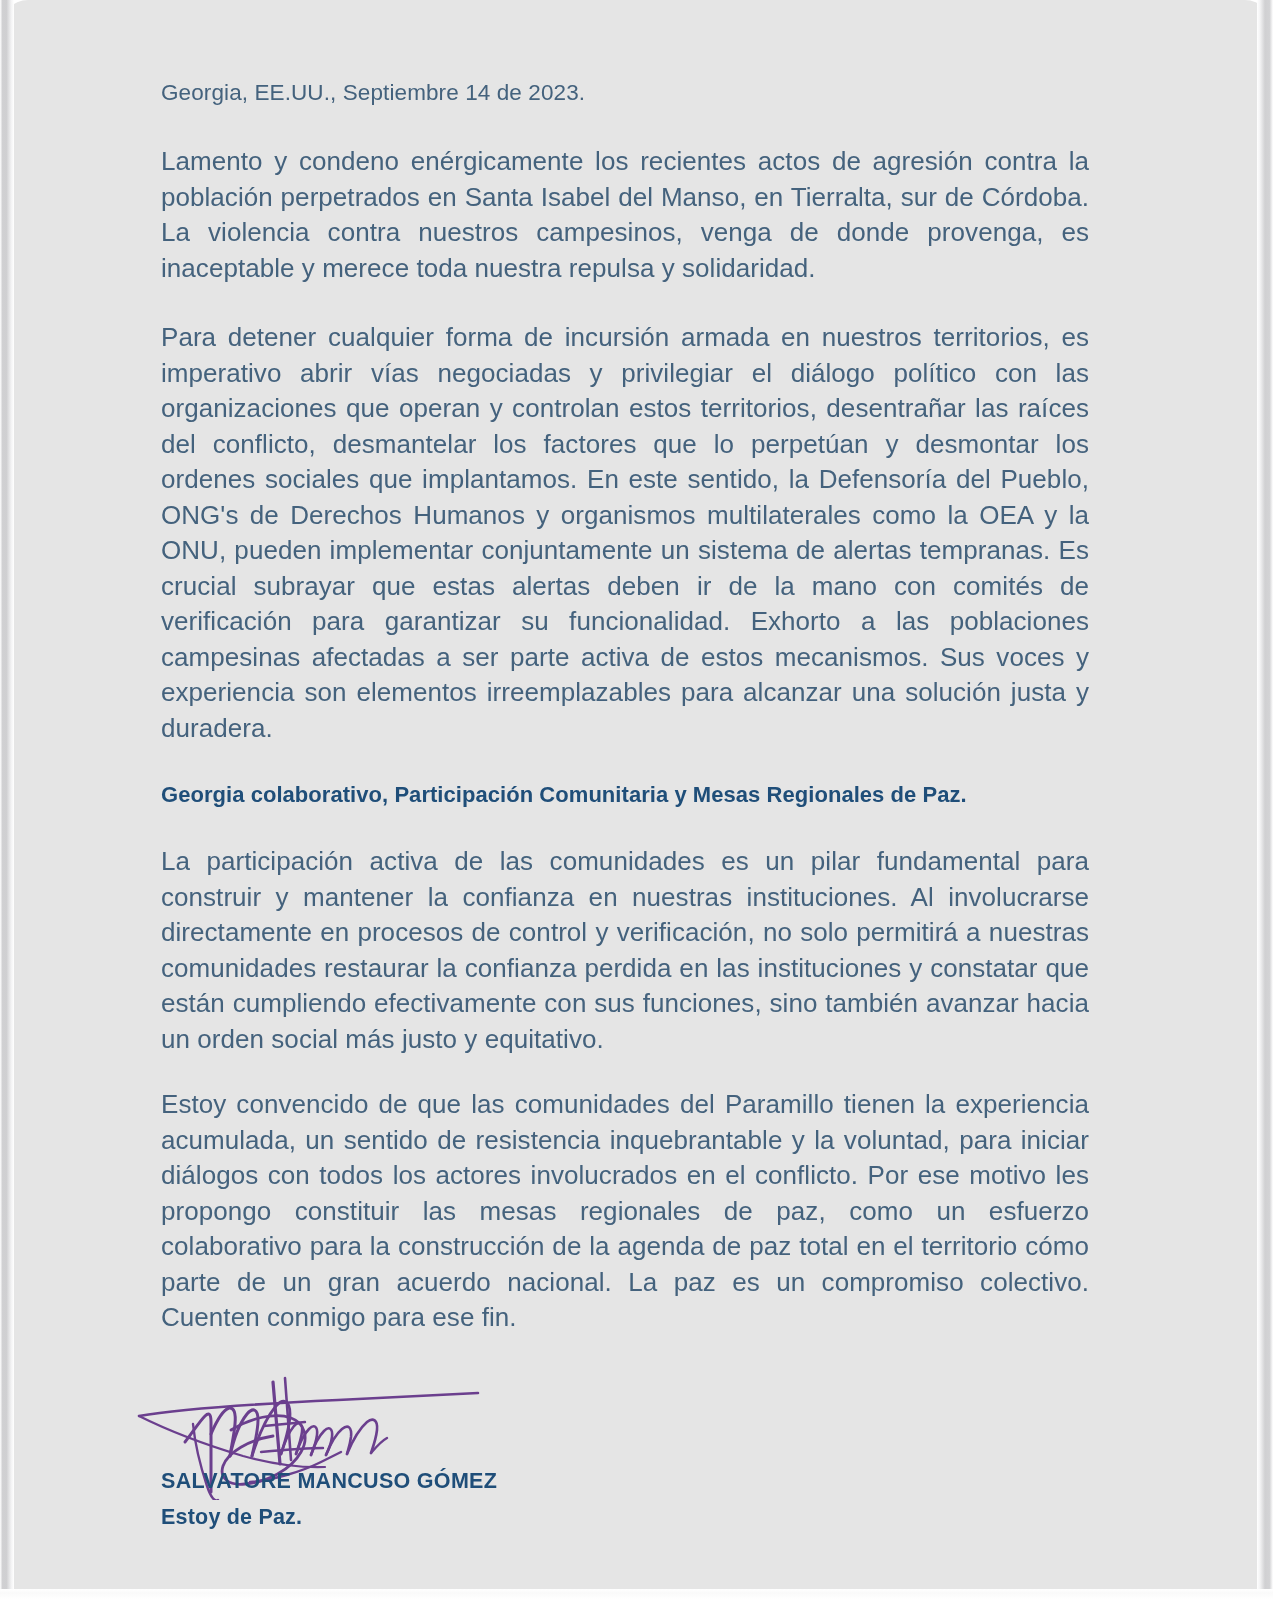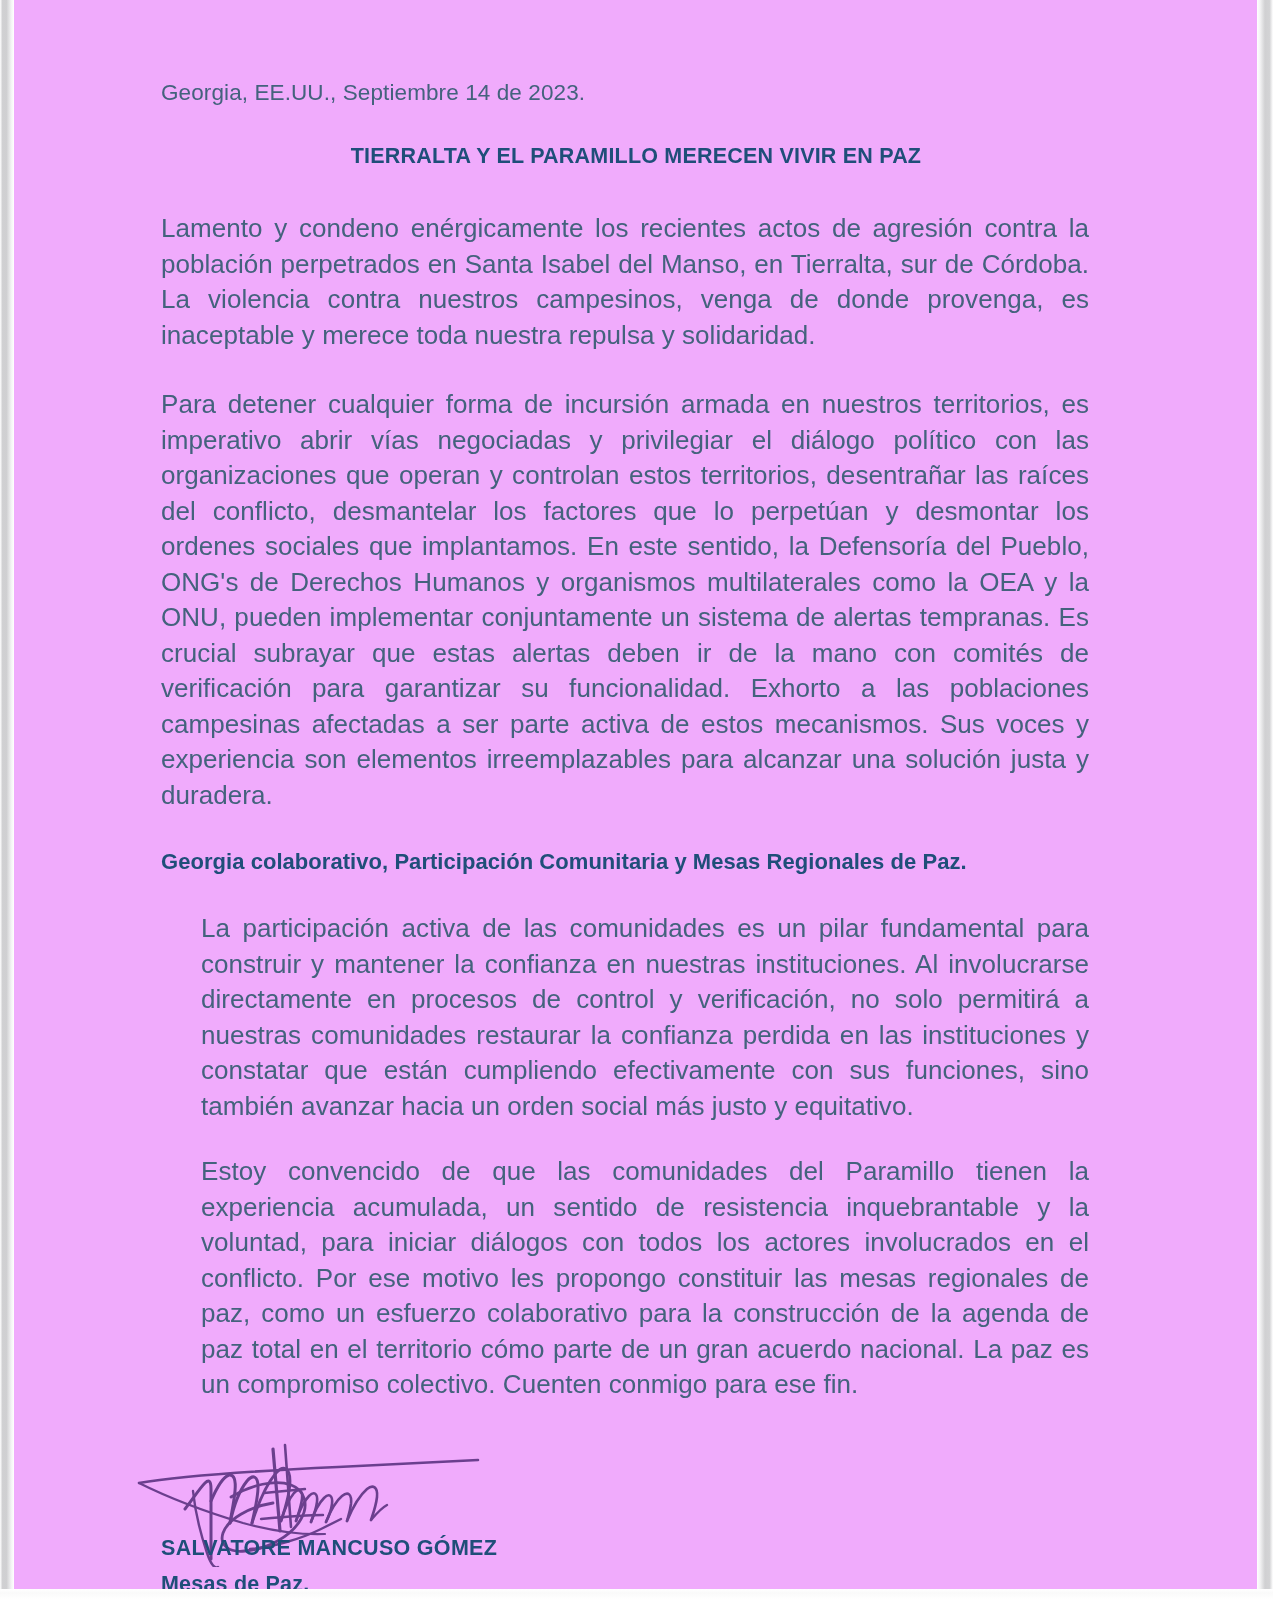"Georgia, EE.UU., Septiembre 14 de" .page { background: #f0abfc -> #e5e5e5; border-radius: none -> 28px }
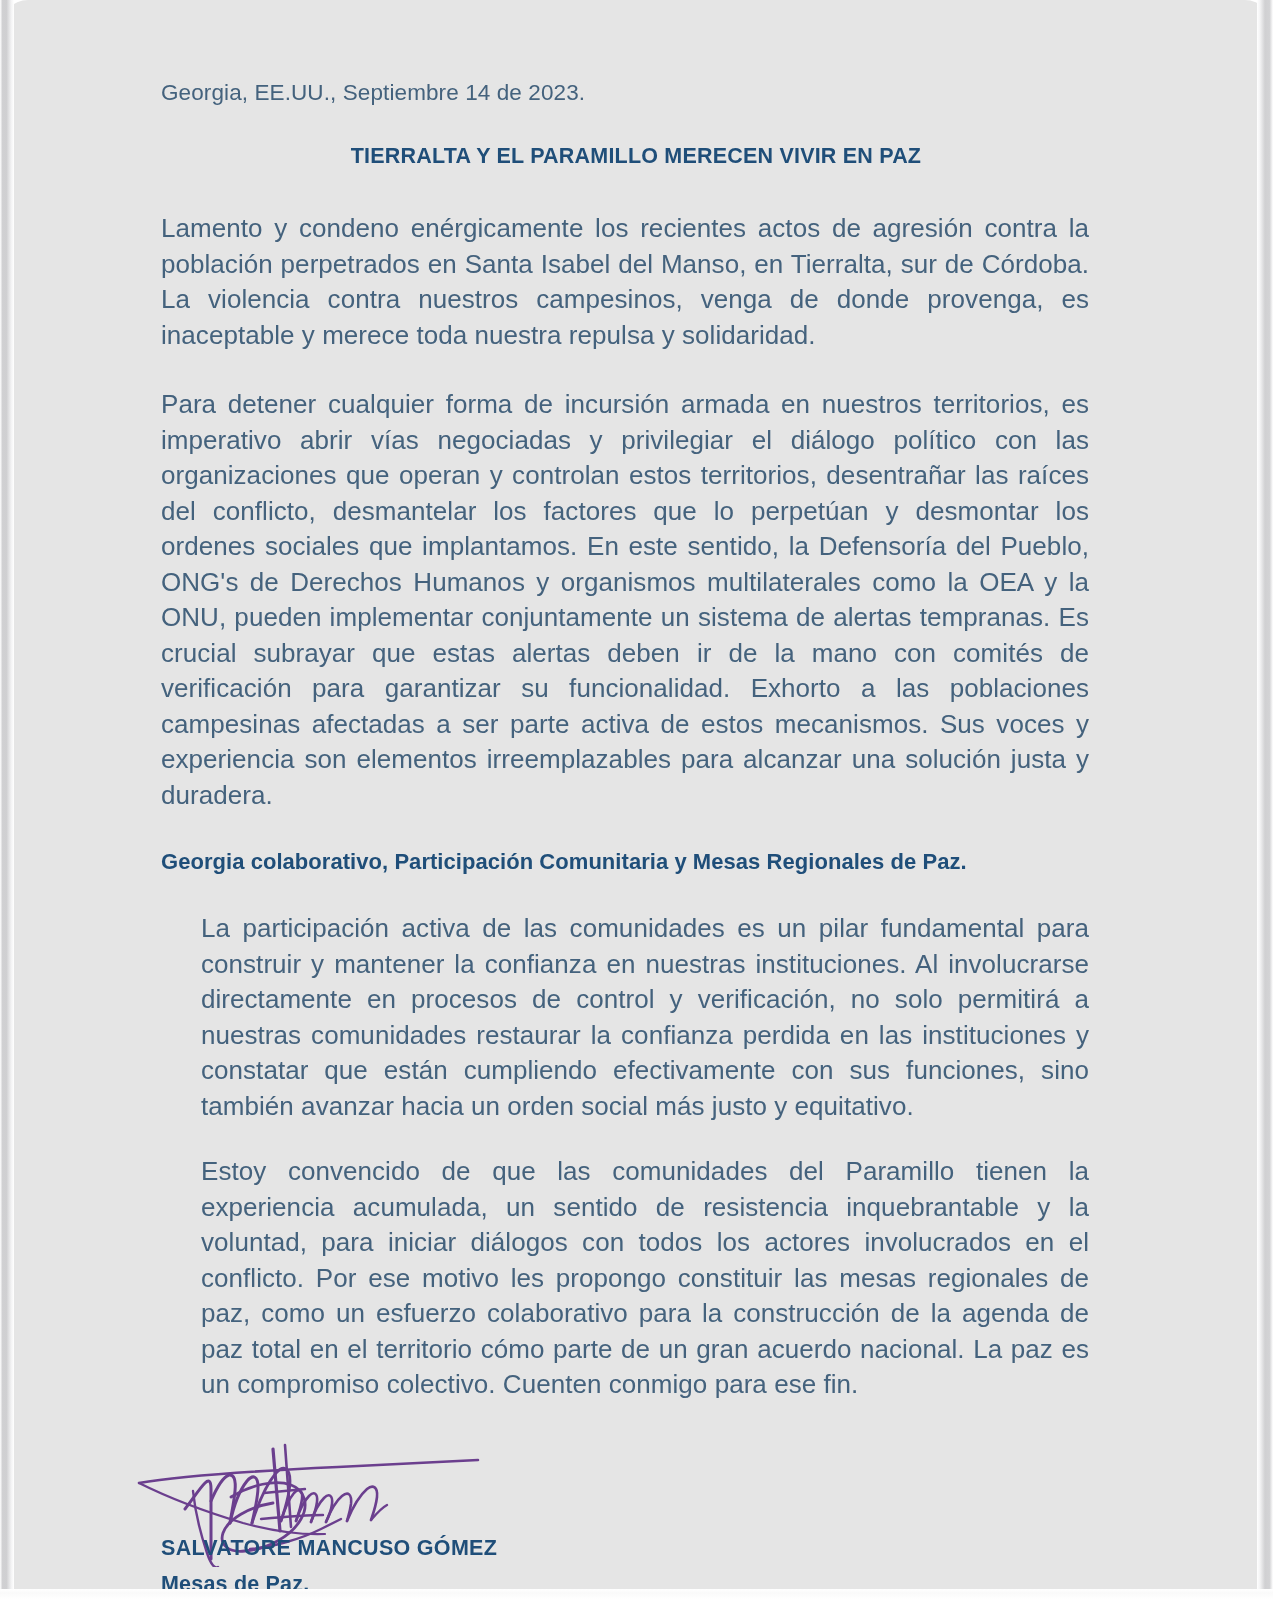"TIERRALTA Y EL PARAMILLO MERECEN" h1.doc-title { html: <h1>TIERRALTA Y EL PARAMILLO MERECEN VIVIR EN PAZ</h1> -> none }
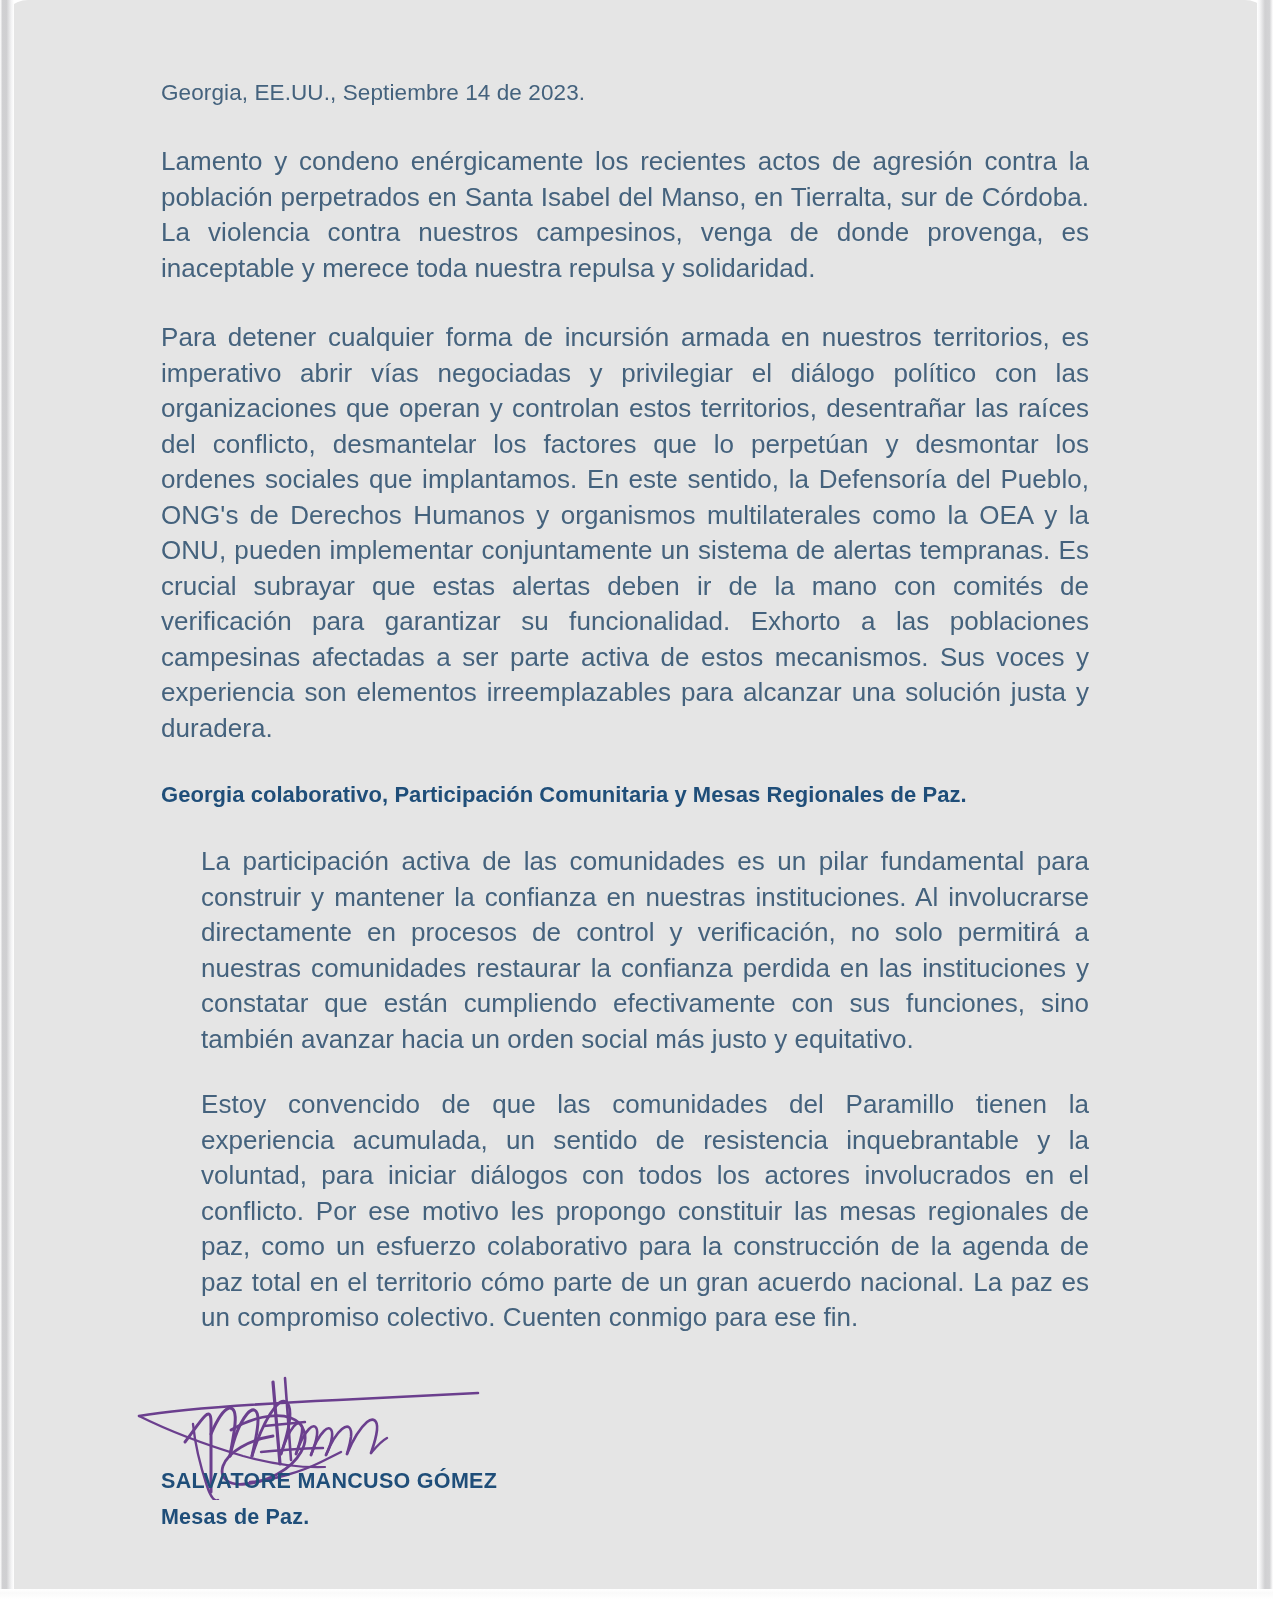"La participación activa de las" .para.tight { margin-left: 40px -> none }
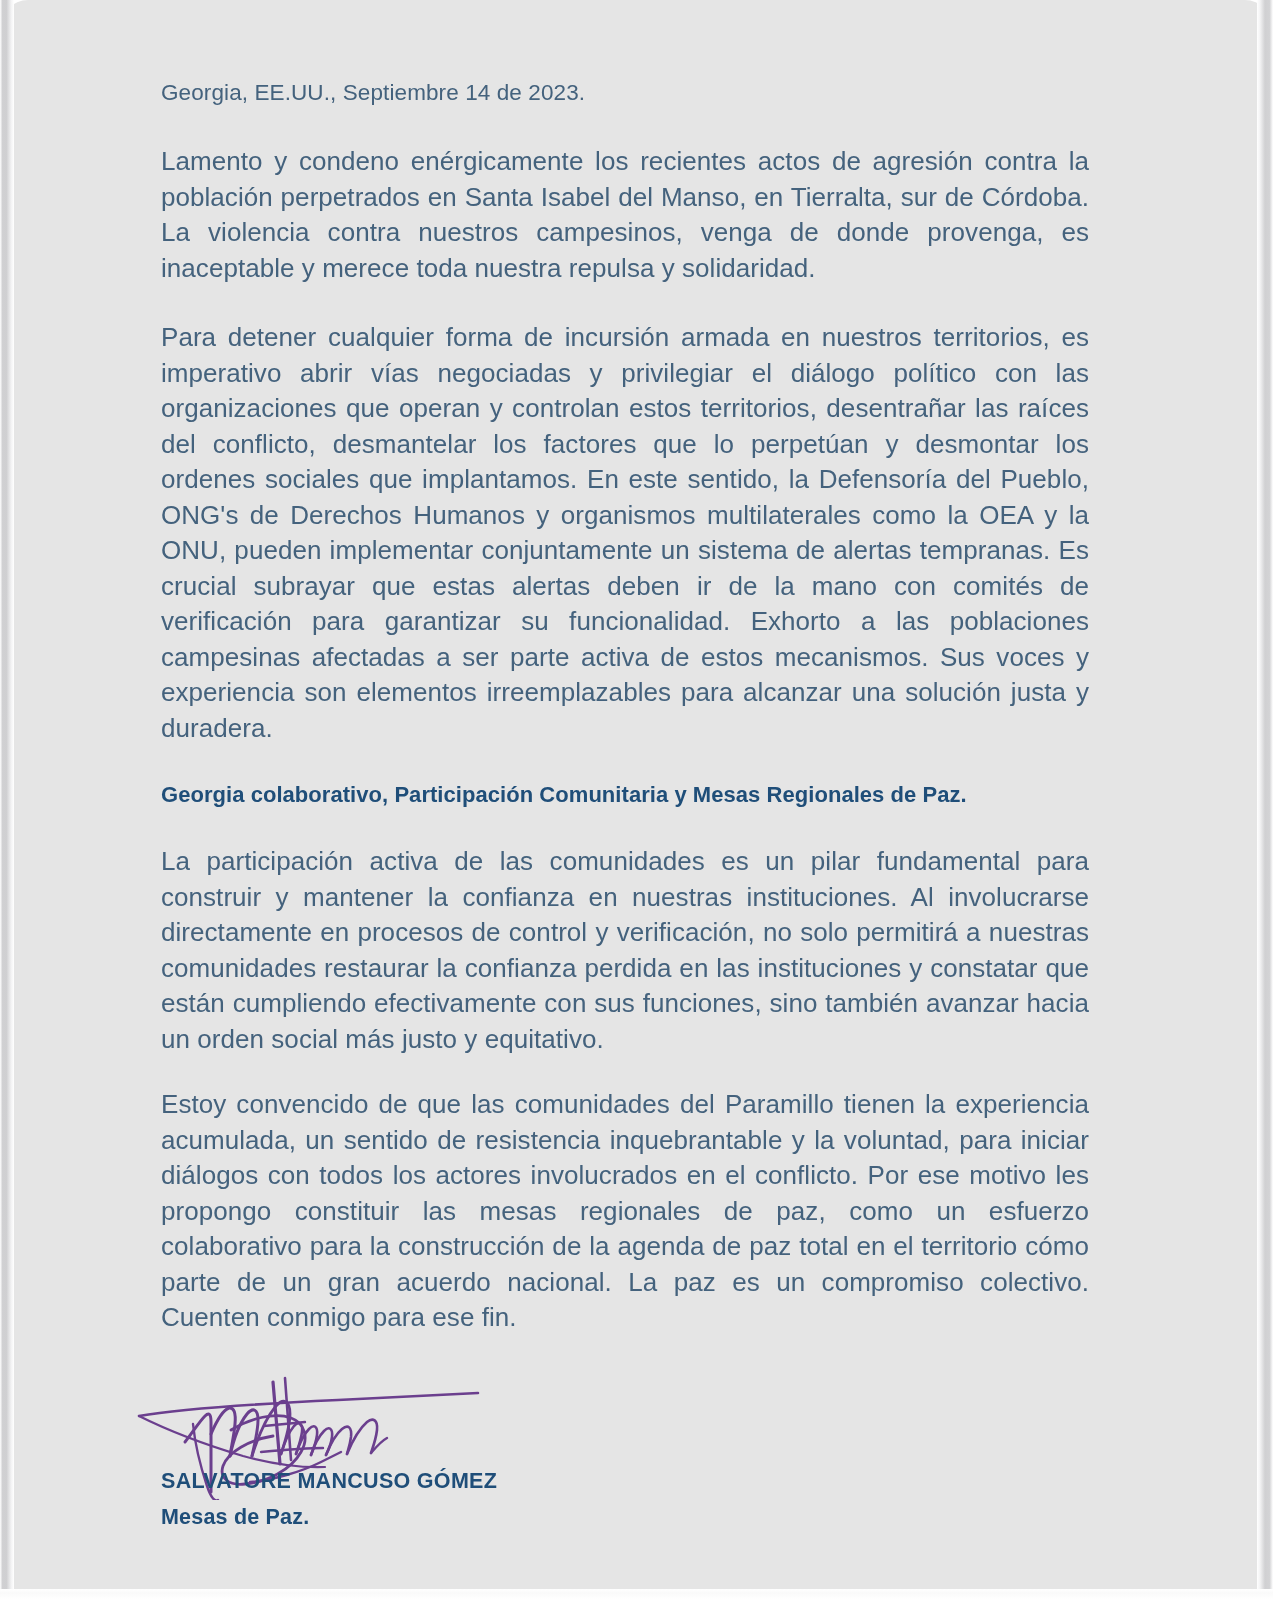"Mesas de Paz." div.signer-role { text: Mesas -> Estoy }
